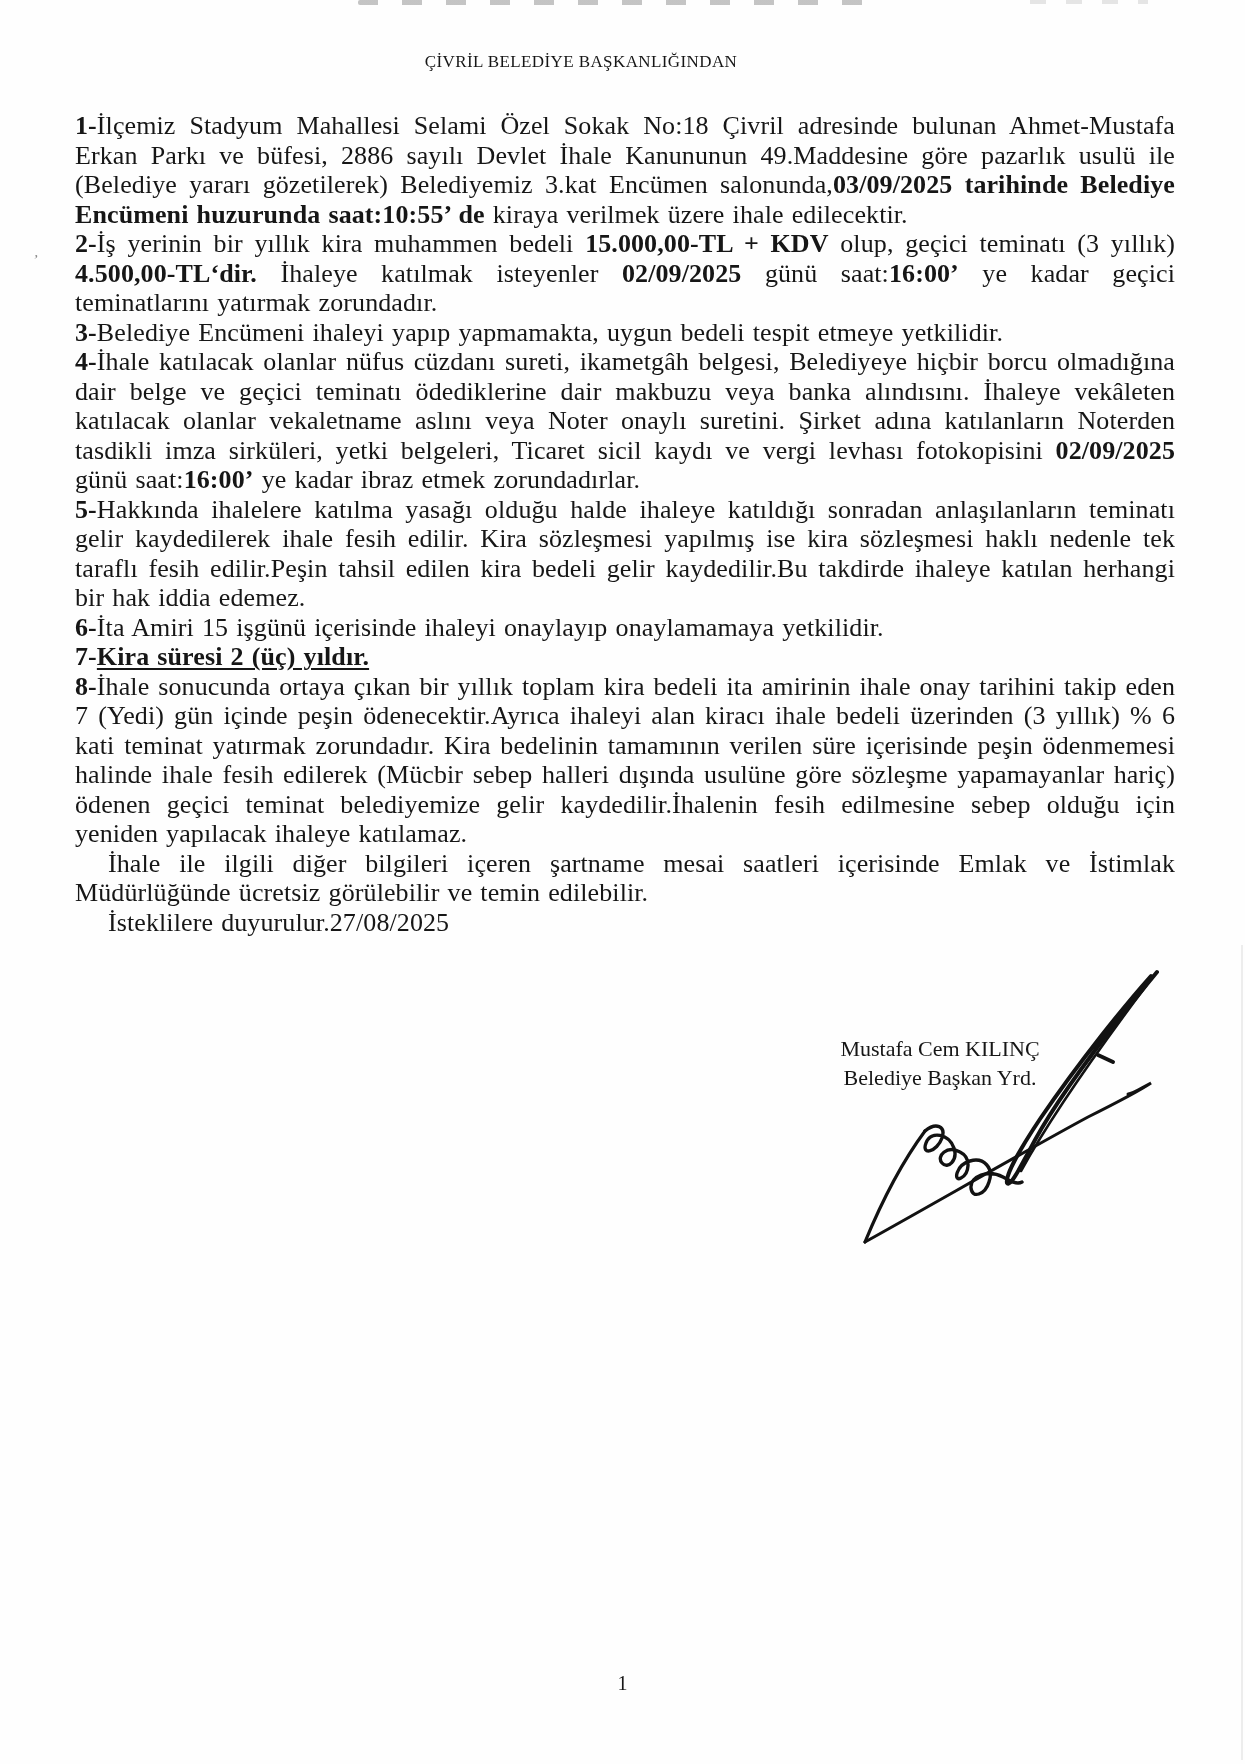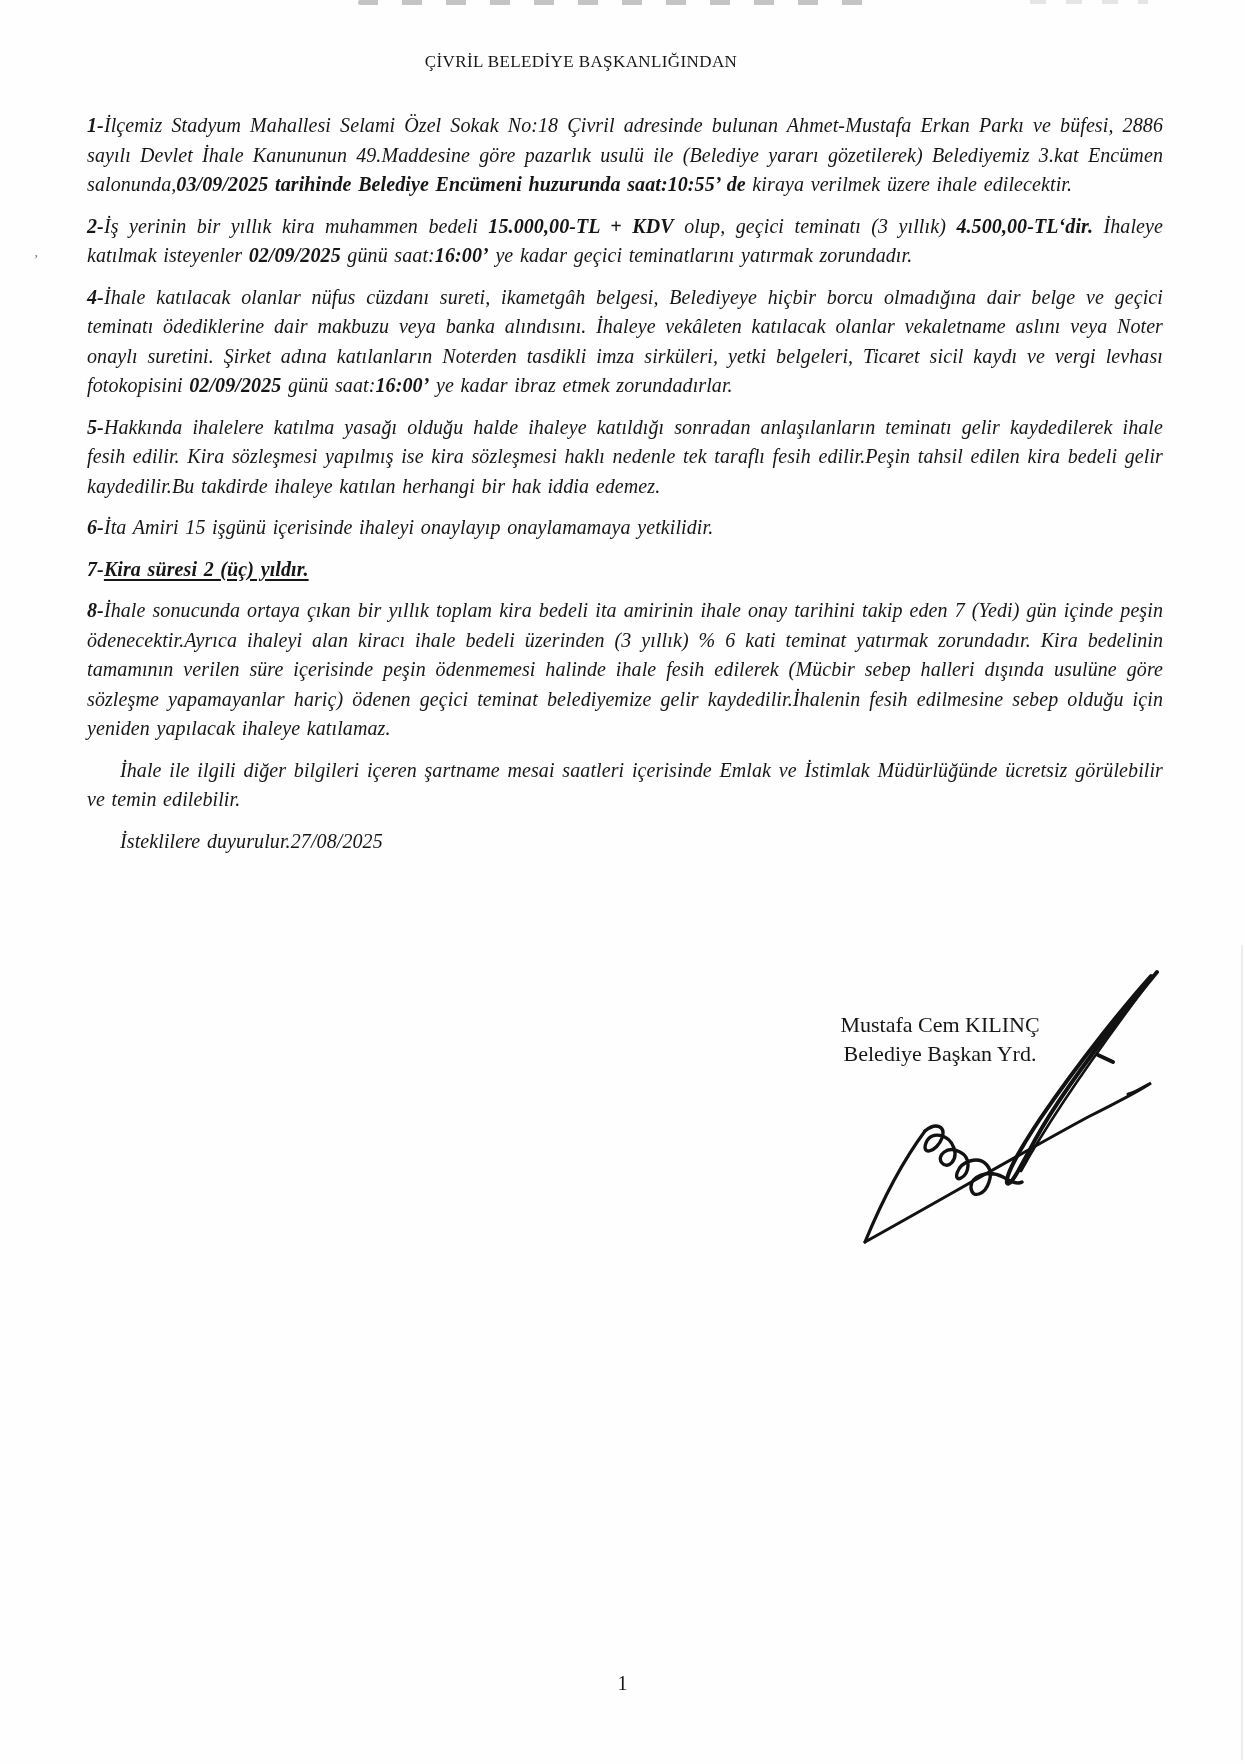"1-İlçemiz Stadyum Mahallesi Selami Özel" .doc-body .para { font-size: 20px -> 26px; font-style: italic -> none; margin: 12px -> 0 }
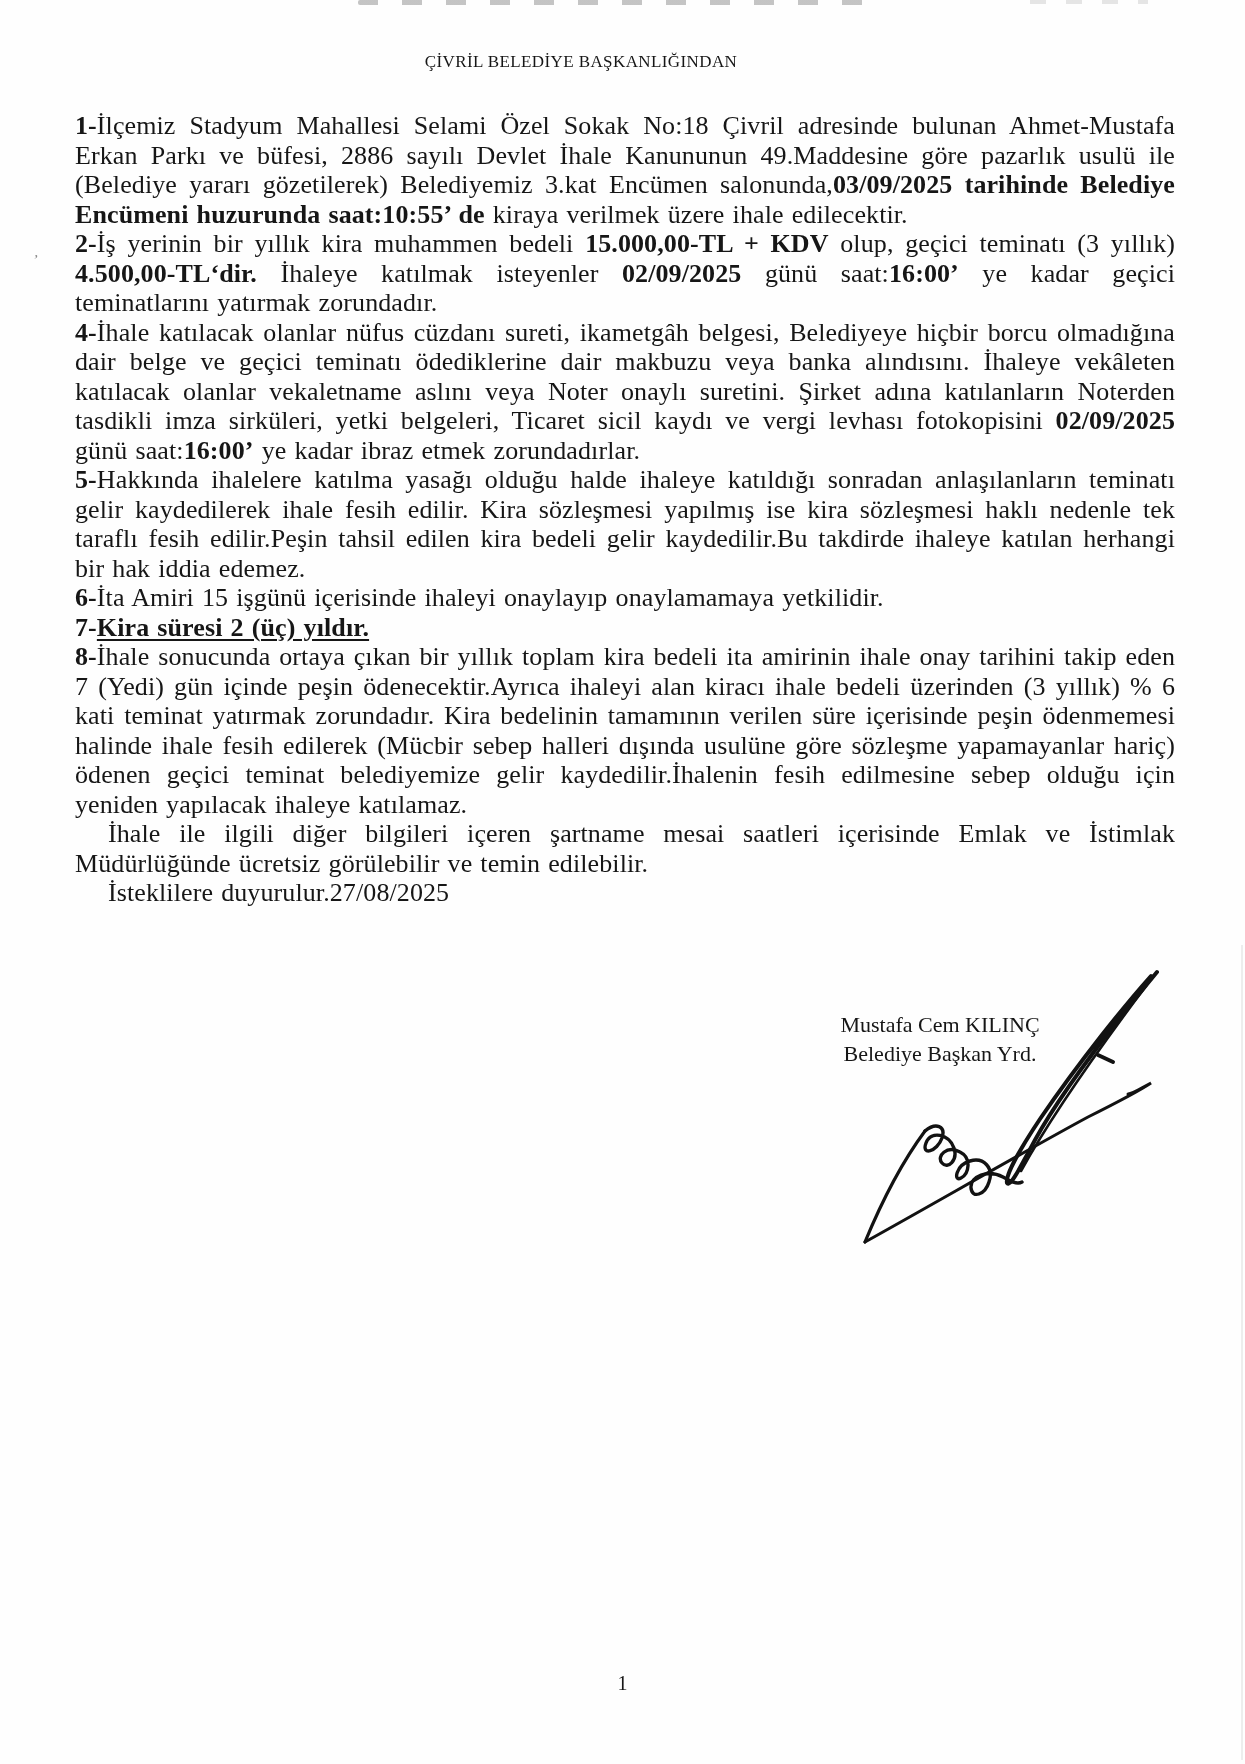"3-Belediye Encümeni ihaleyi yapıp" p.para { html: none -> <p><span>3-</span><span>Belediye Encümeni ihaleyi yapıp yapmamakta, uygun bedeli tespit etmeye yetkilidir.</span></p> }
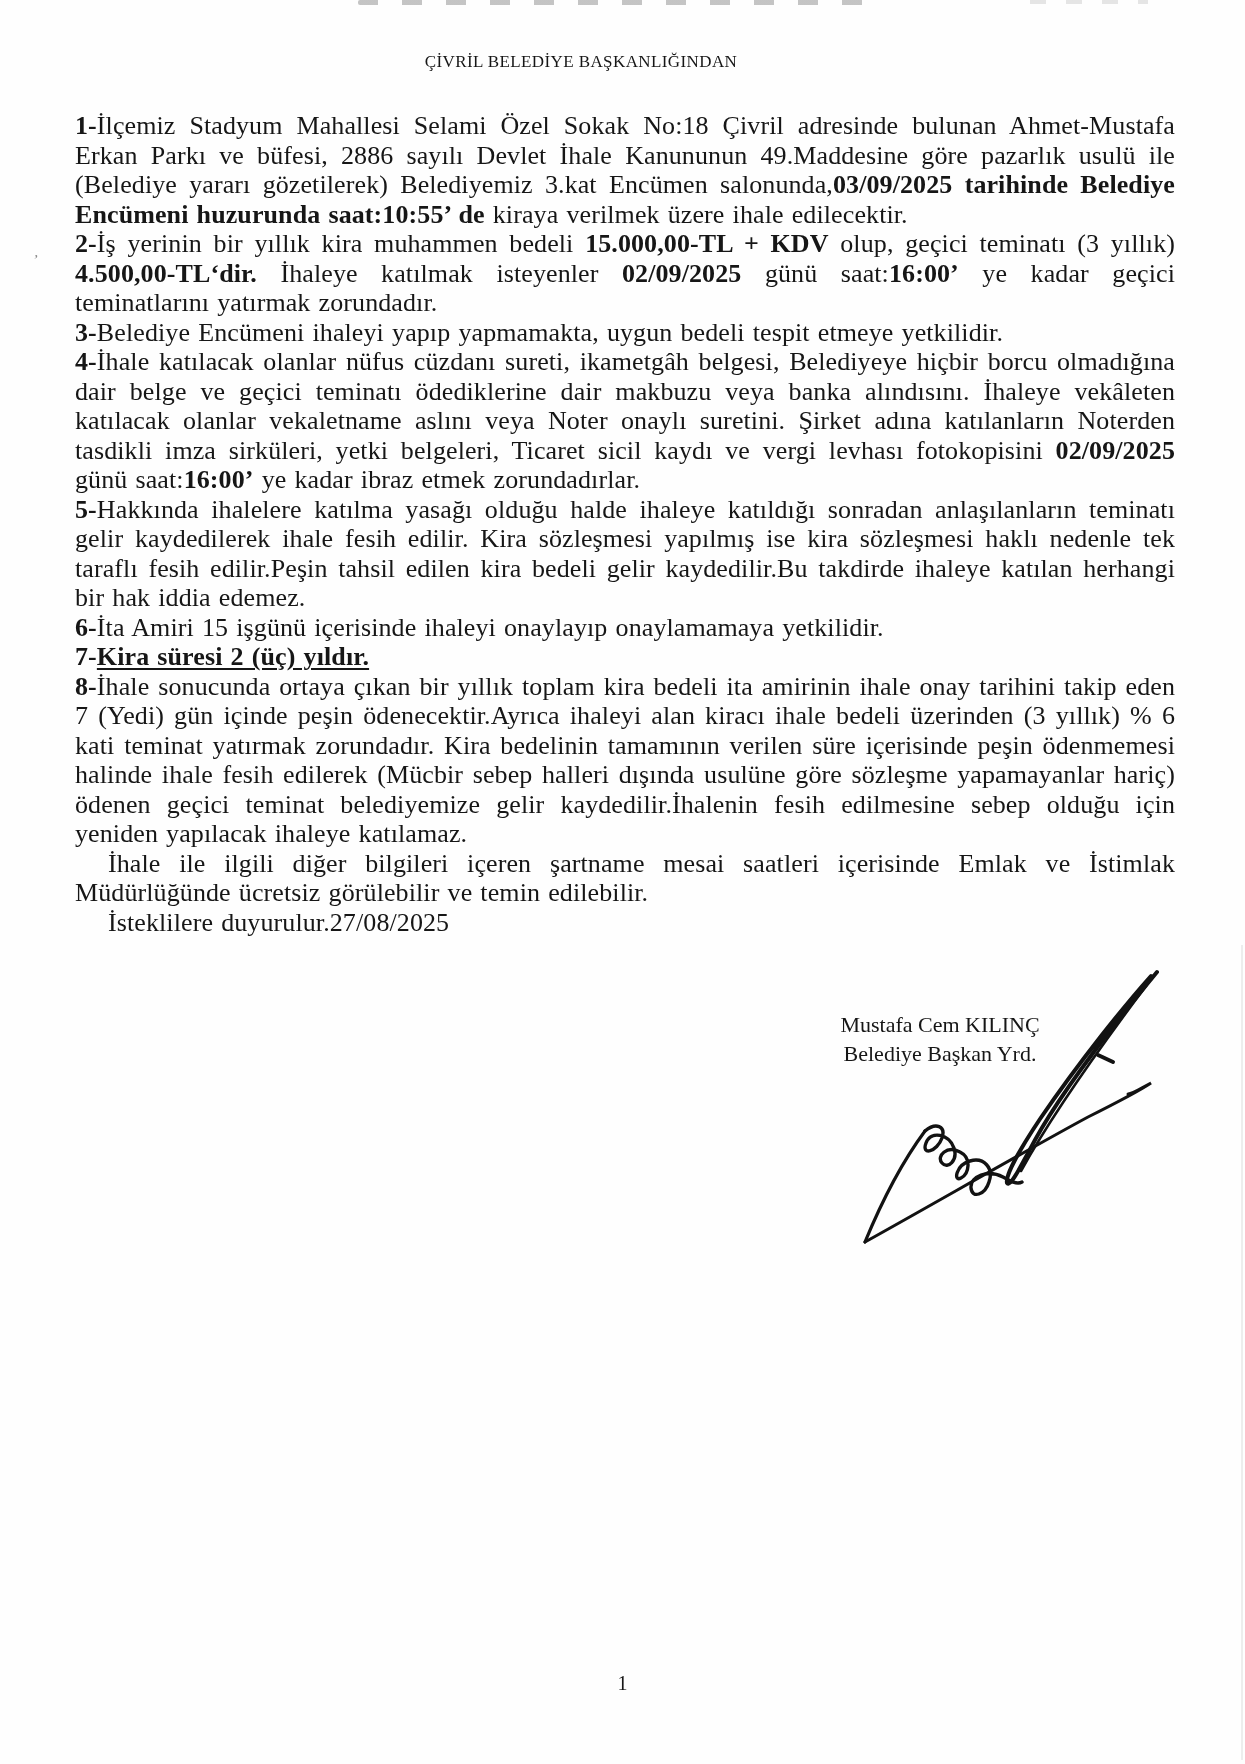"Mustafa Cem KILINÇ" .sig-text { top: 1010px -> 1034px }
